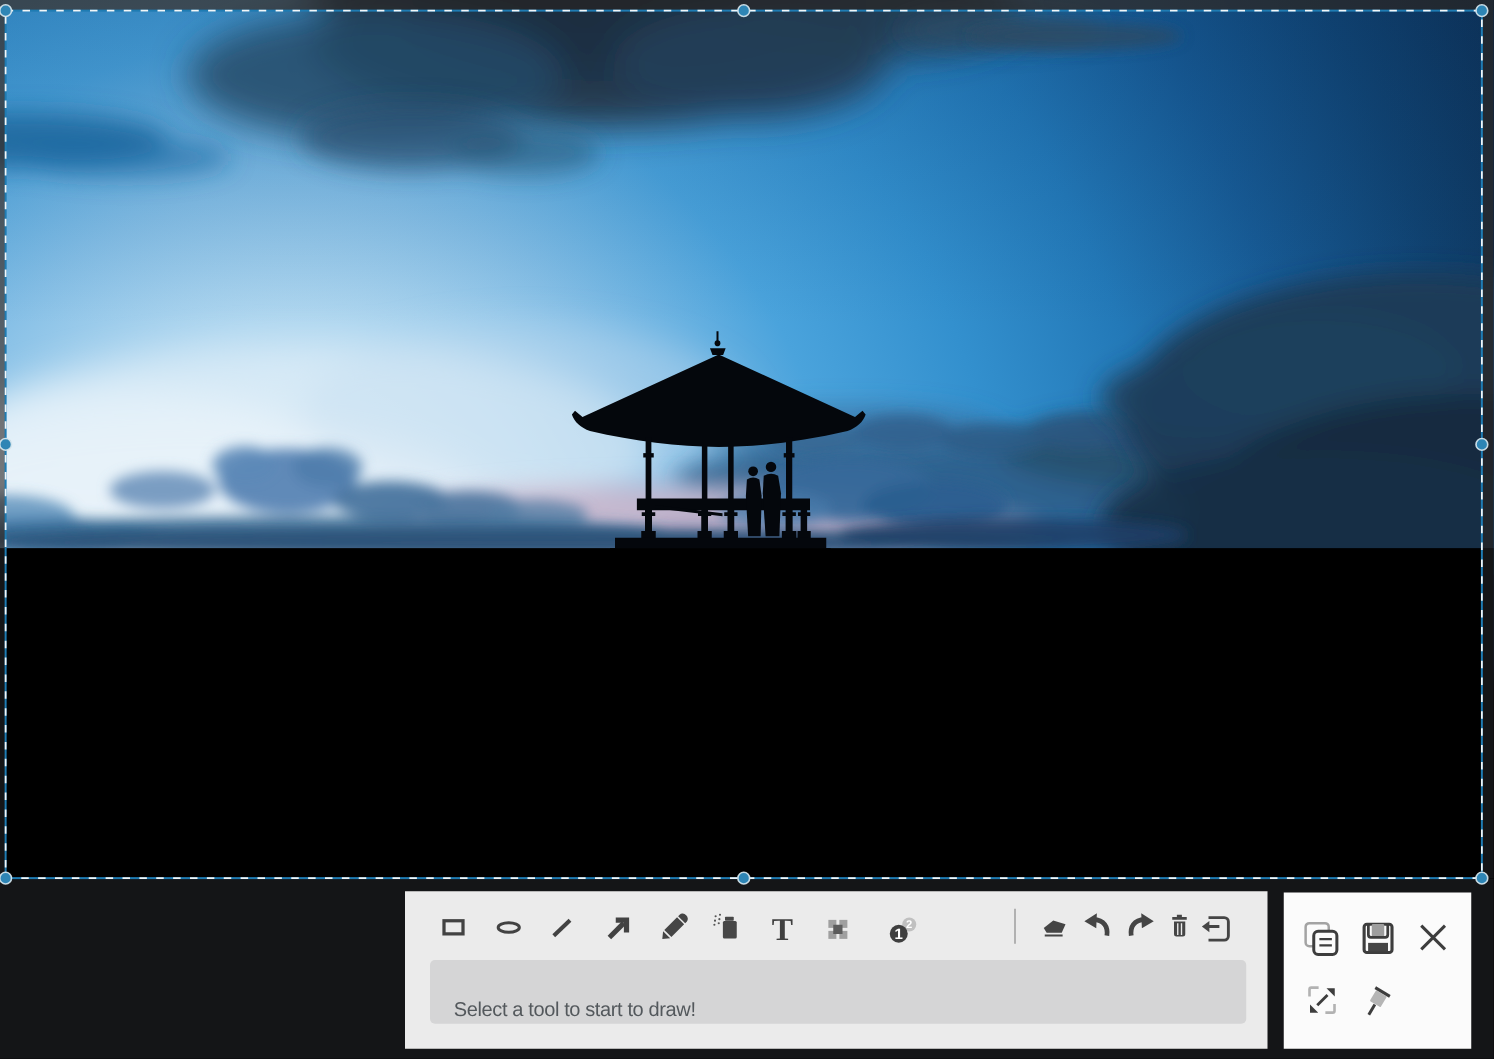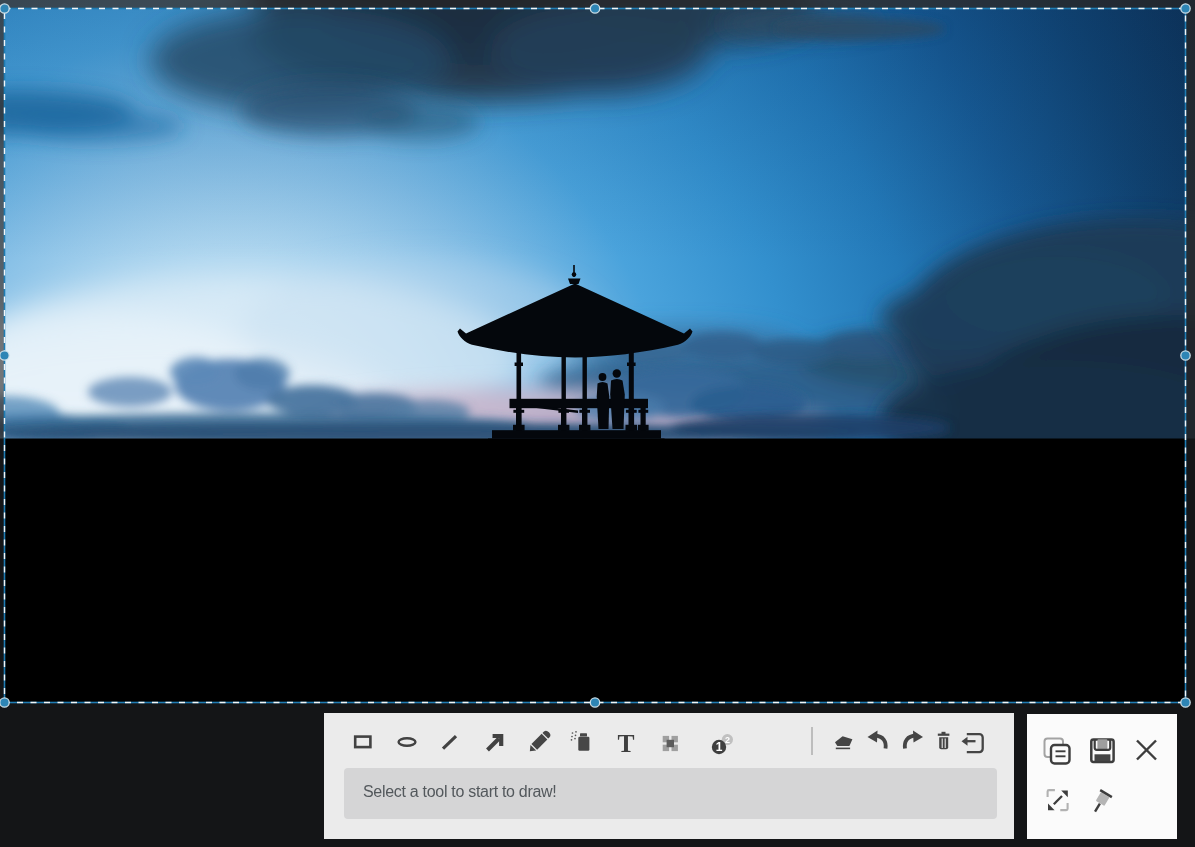"Select a tool to start" #msgbox span { top: 15px -> 32px }
